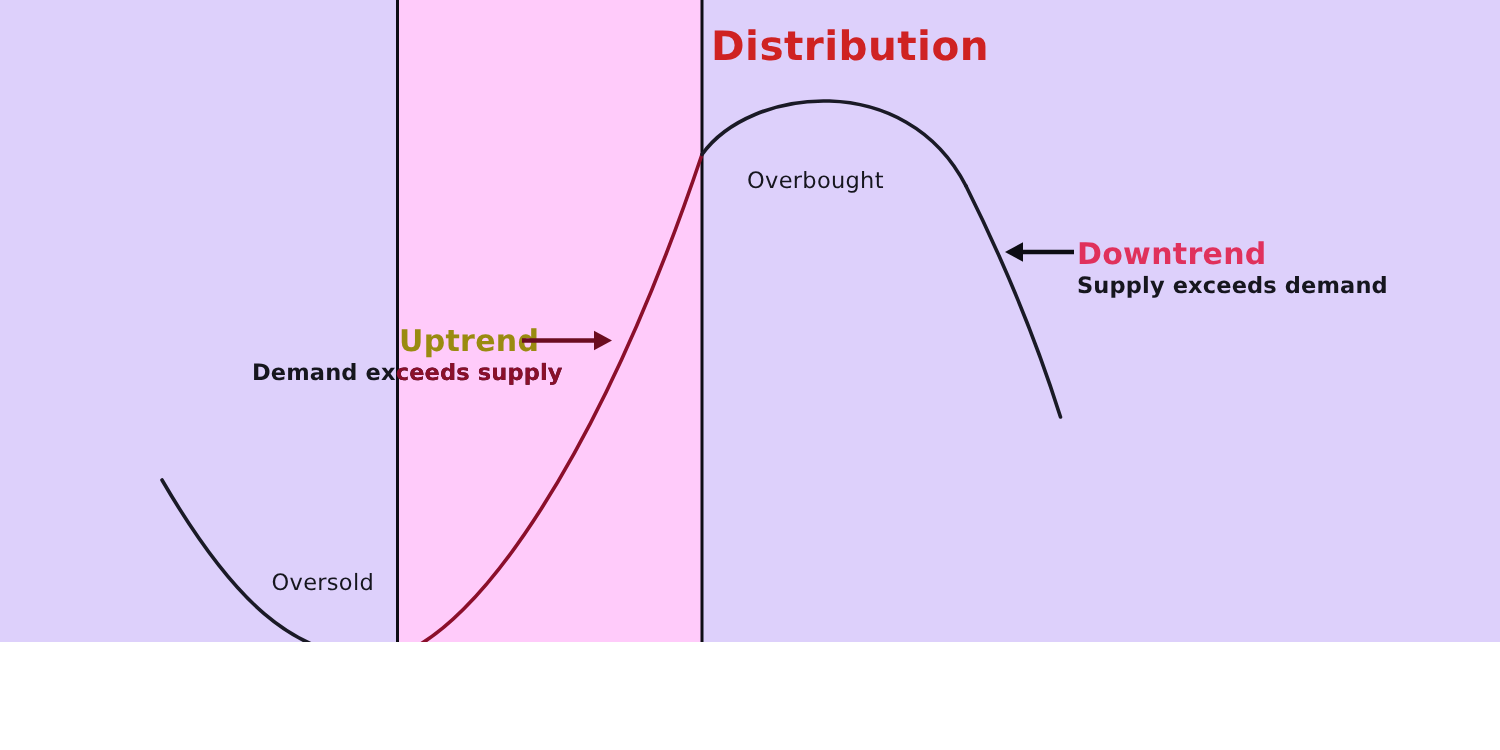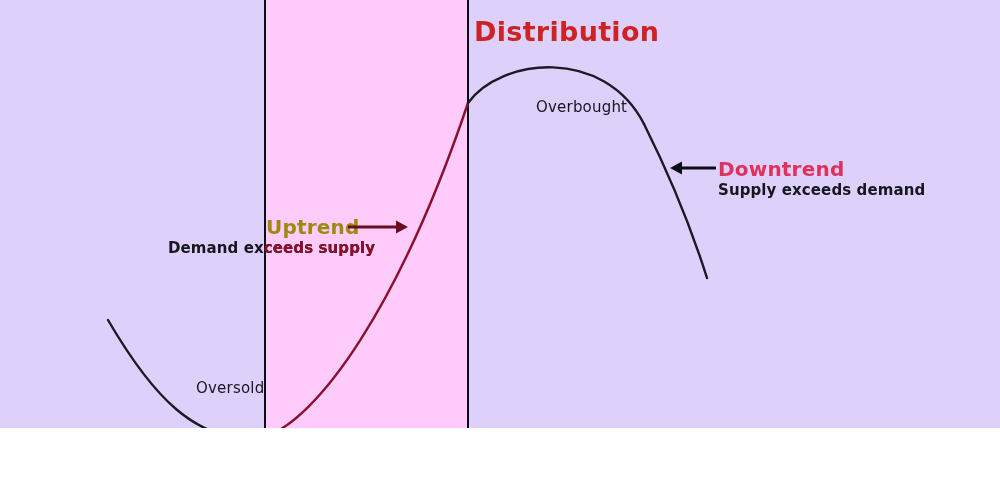"Overbought" div.lbl { margin-left: 38px -> none; top: 100px -> 113px }
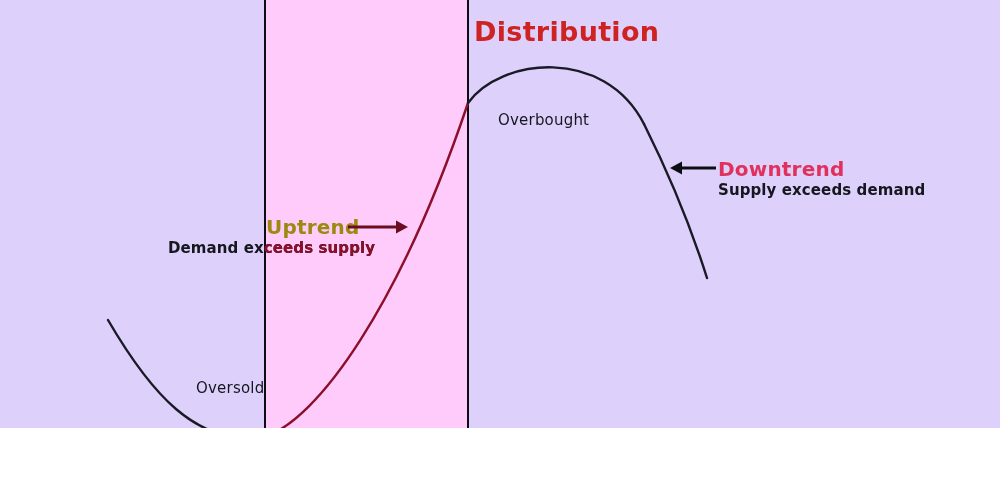"Oversold" div.lbl { left: 196px -> 181px }
